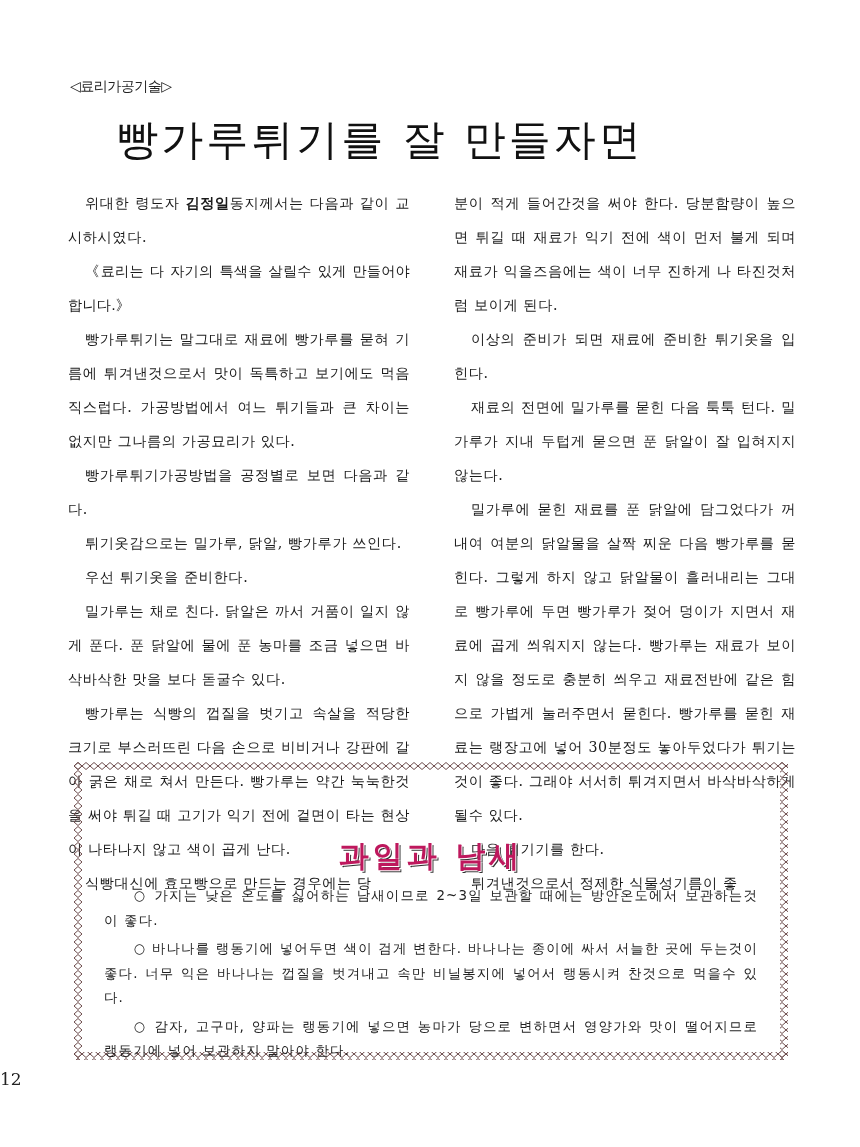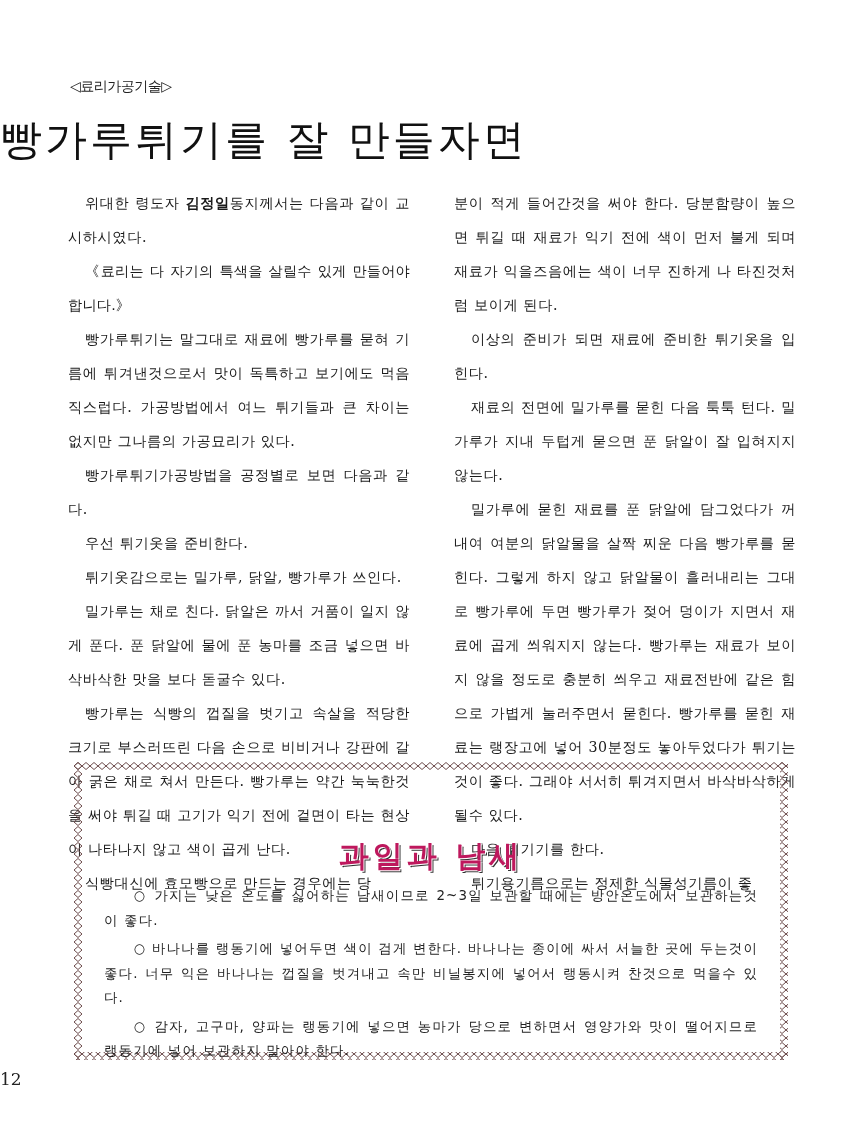"빵가루튀기를 잘 만들자면" .page-title { text-align: left -> center }
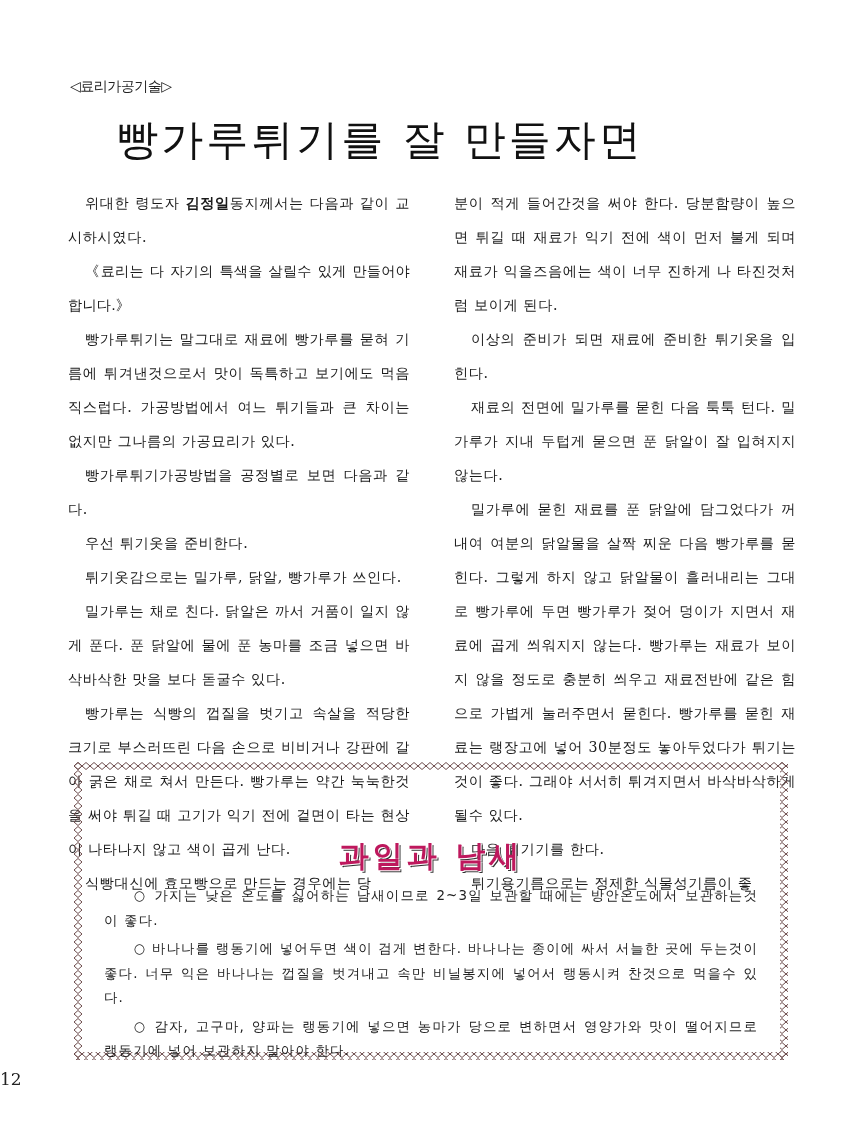"우선 튀기옷을 준비한다." p { order: before "튀기옷감으로는 밀가루, 닭알, 빵가루가 쓰인다." -> after "튀기옷감으로는 밀가루, 닭알, 빵가루가 쓰인다." }
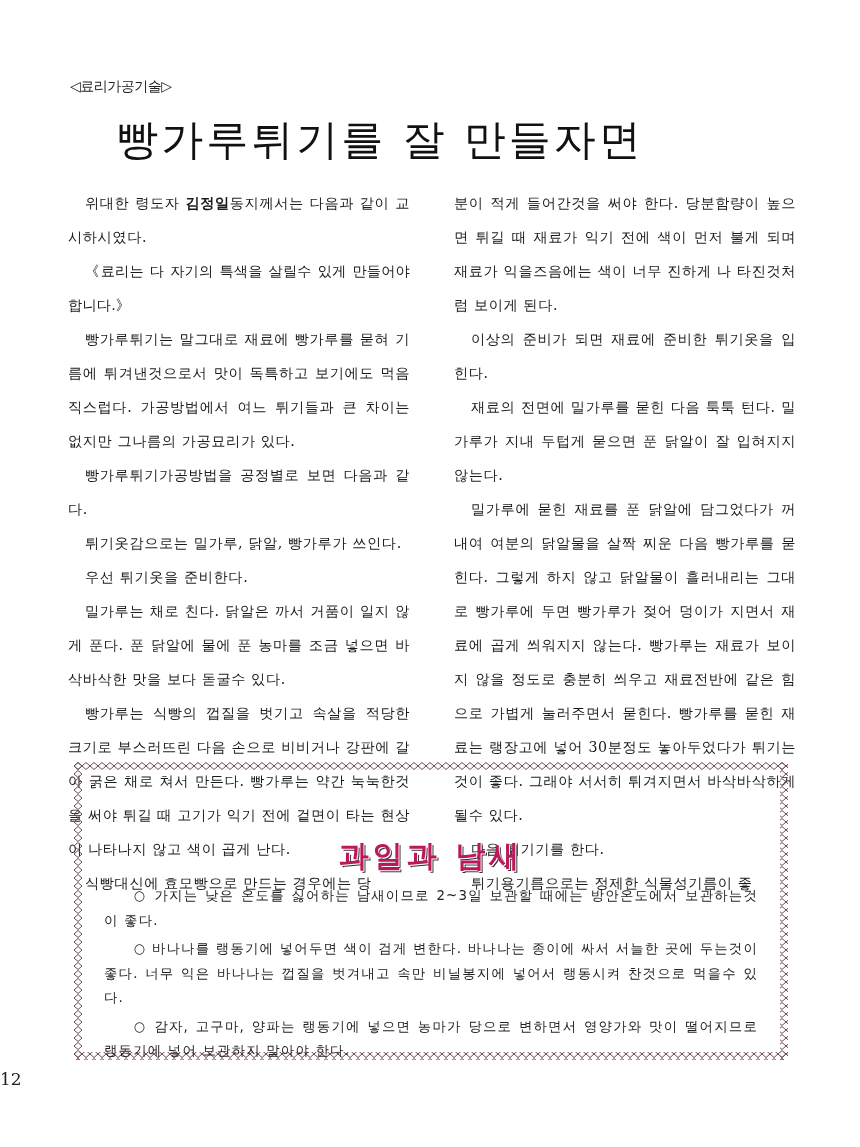"튀기용기름으로는 정제한 식물성기름이 좋" p { text: 튀기용기름으로는 -> 튀겨낸것으로서 }
